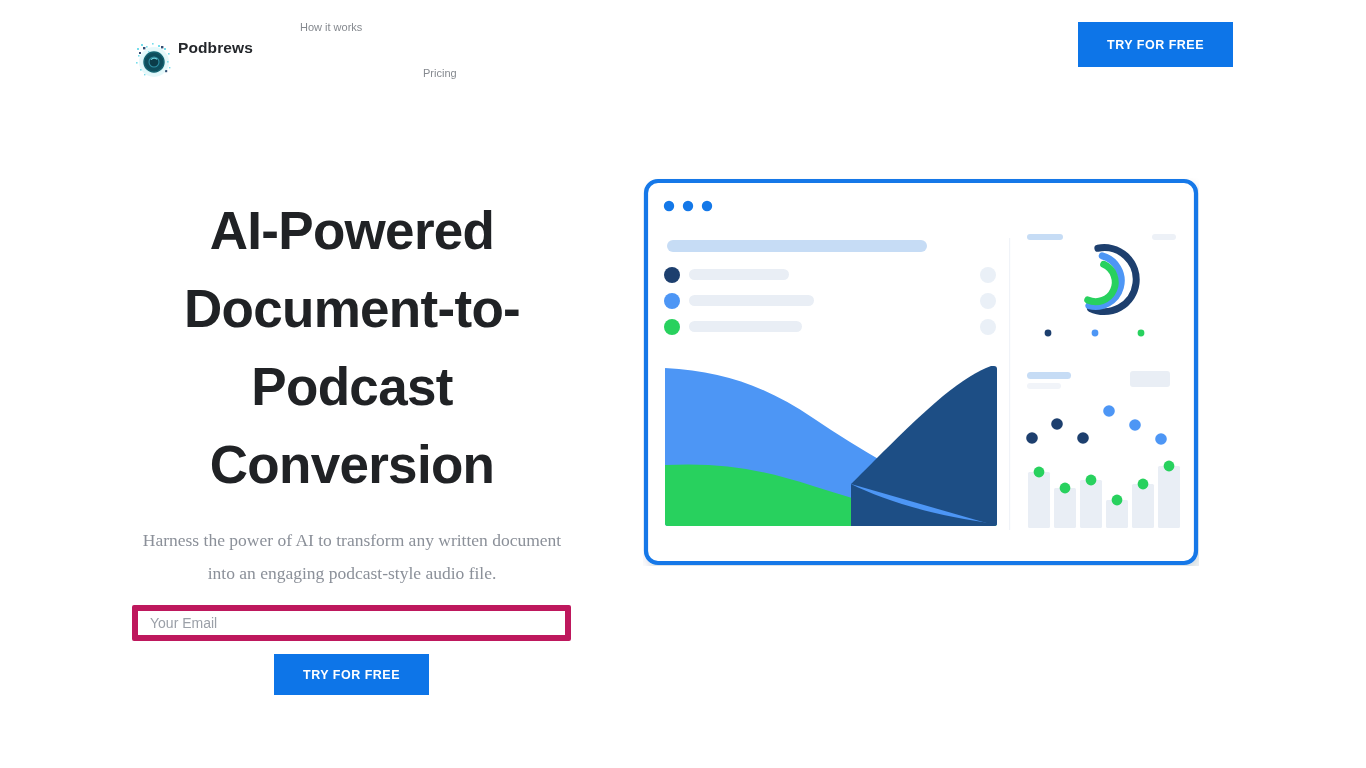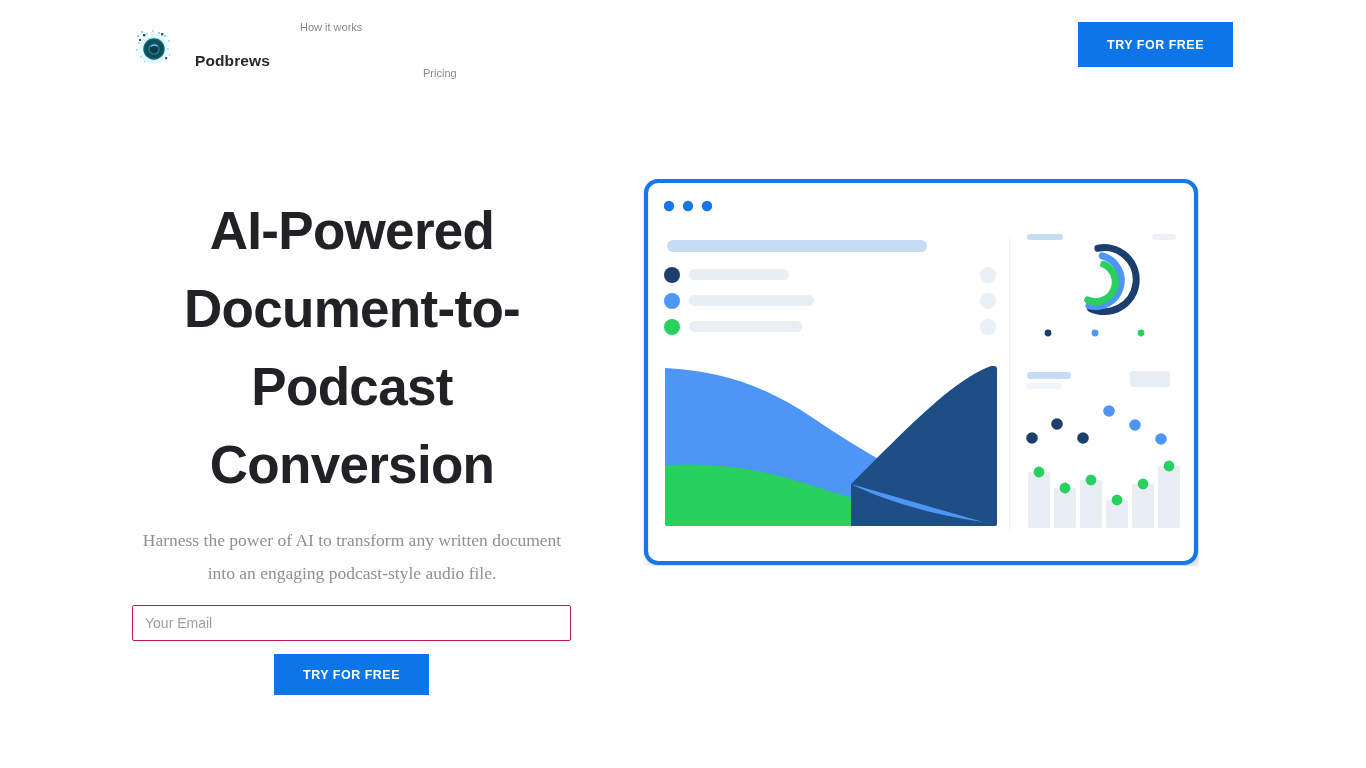"Podbrews" #brand { align-items: flex-end -> flex-start; gap: 19px -> 2px; top: 26px -> 39px }
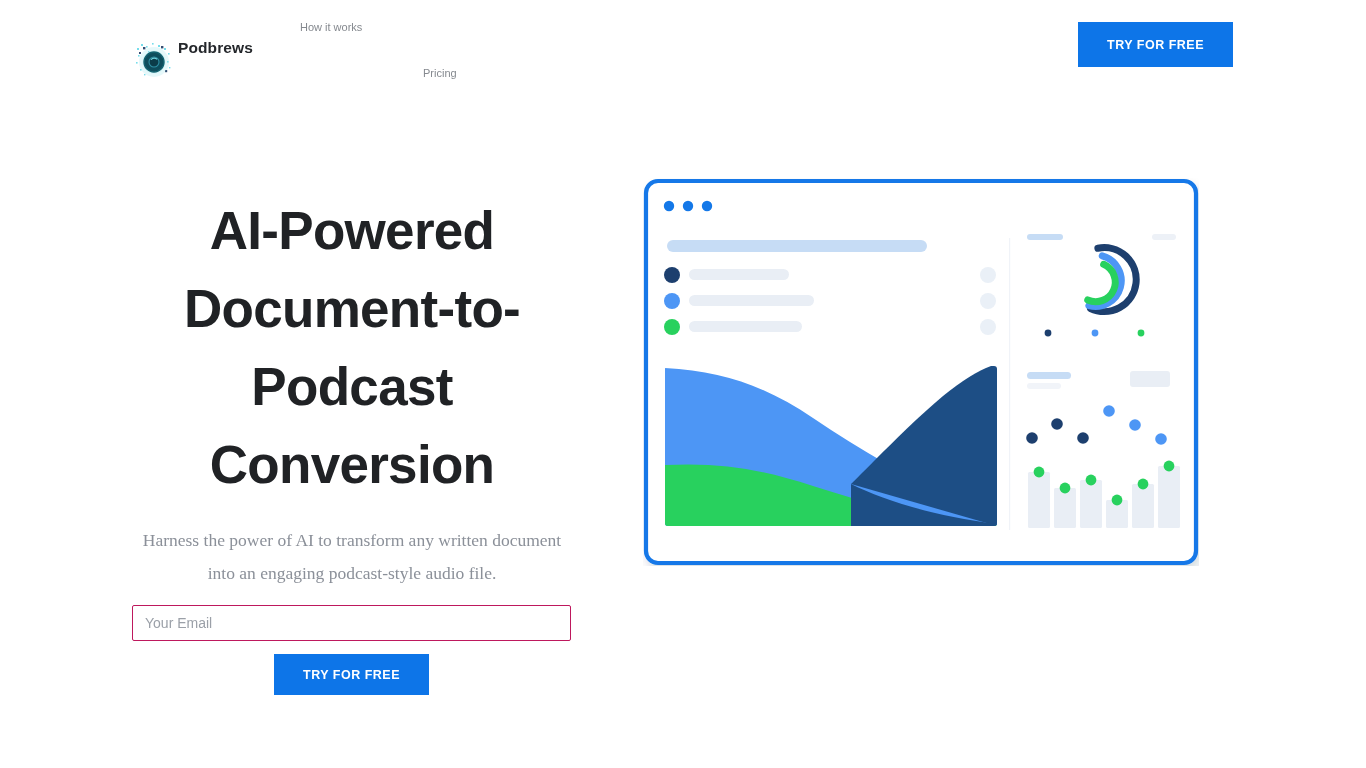"Your Email" #email-input { border: 1px solid #be185d -> 6px solid #be185d }
